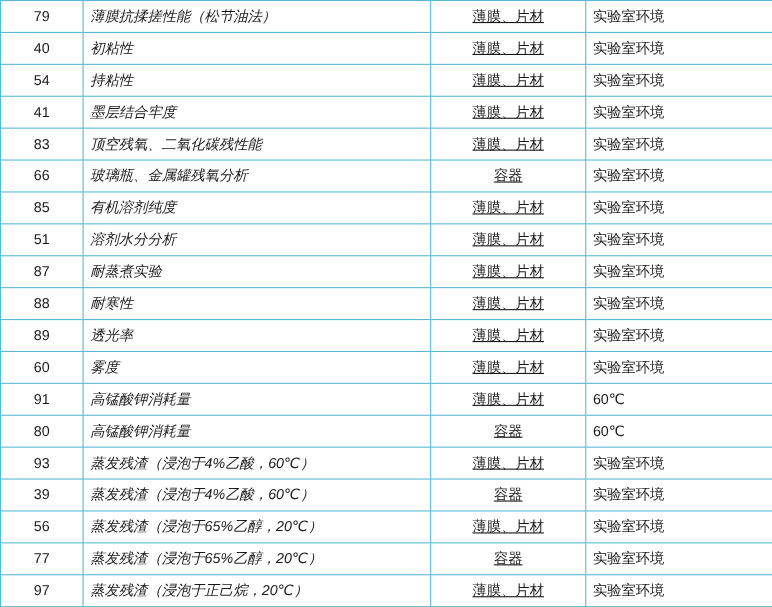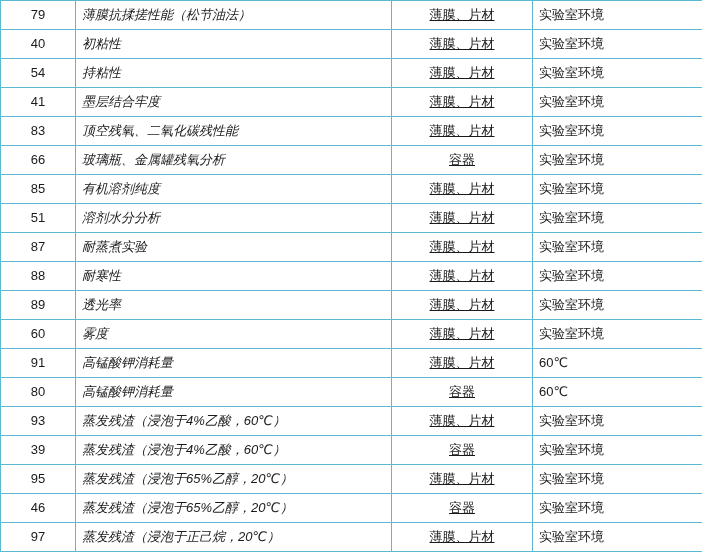"95" td.col-index { text: 95 -> 56 }
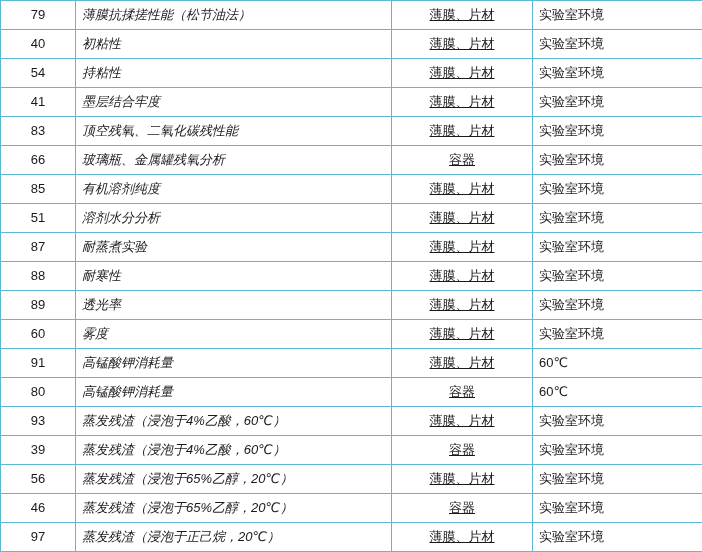"46" td.col-index { text: 46 -> 77 }
